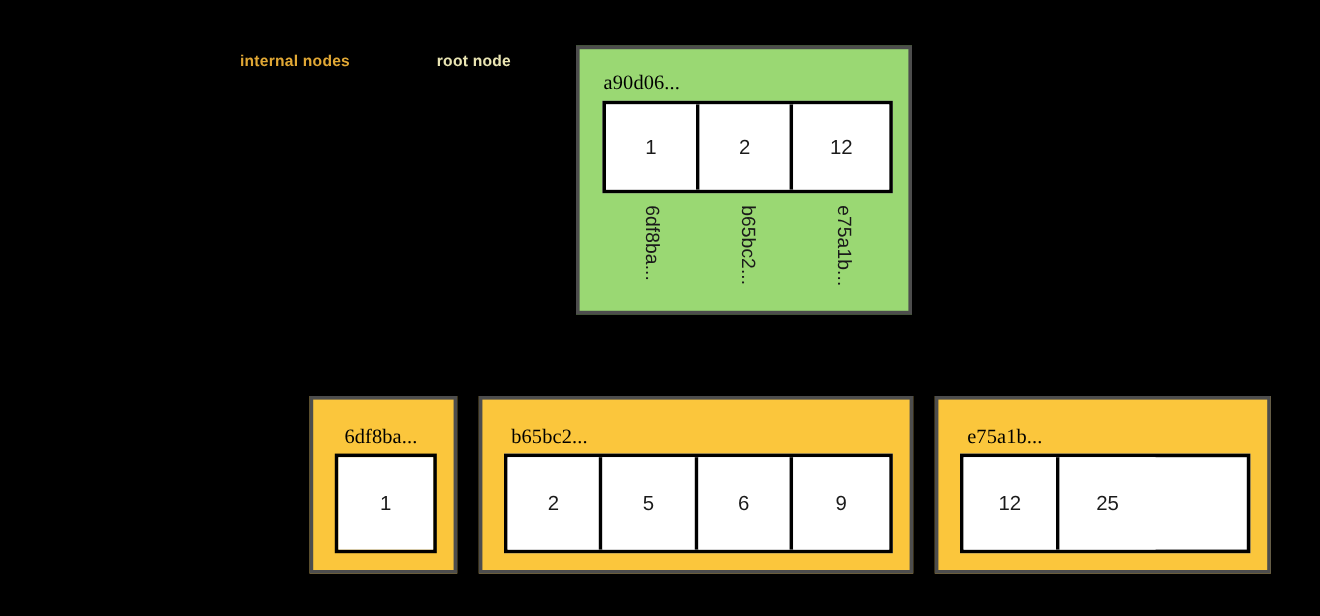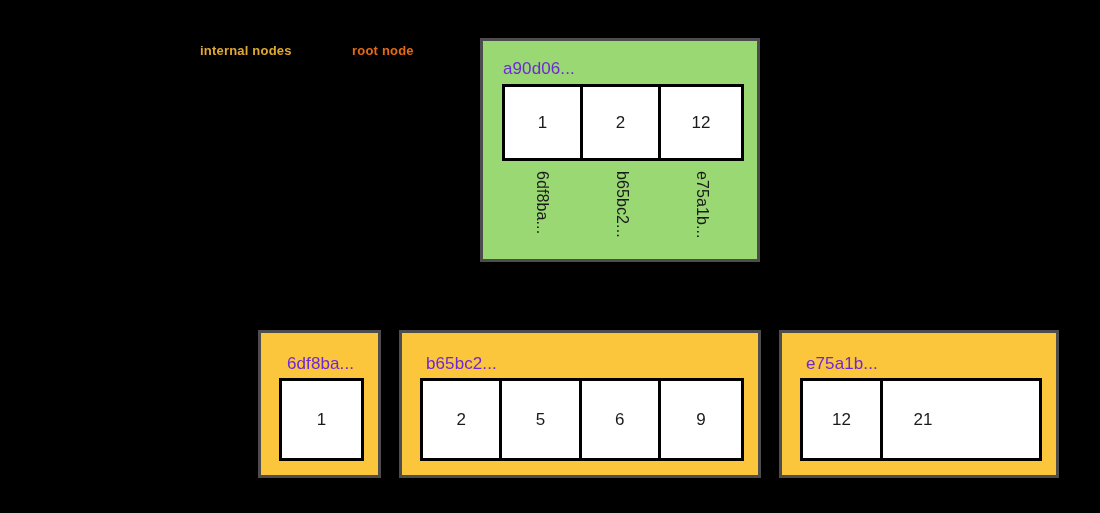"root node" #legend-root { color: #f97316 -> #fef9c3; left: 352px -> 364px }
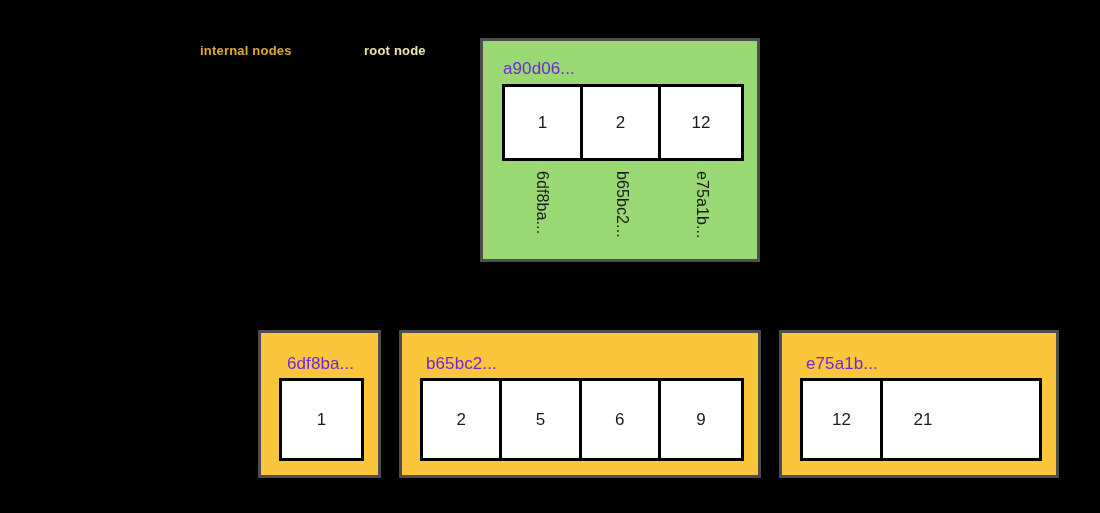"a90d06..." .node-label { color: #6d28d9 -> #000000; font-family: none -> Liberation Serif, serif }
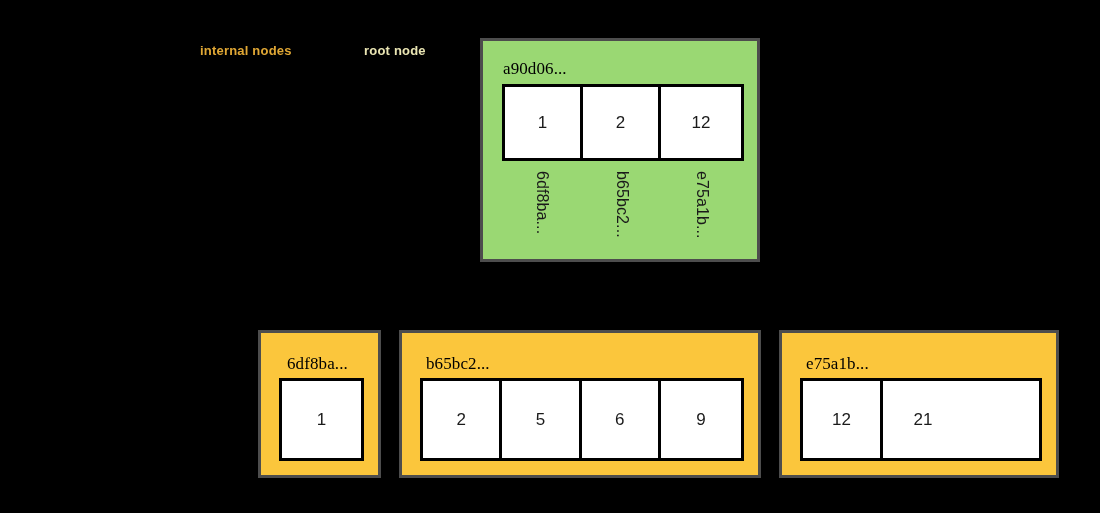"21" div.cell { text: 21 -> 25 }
